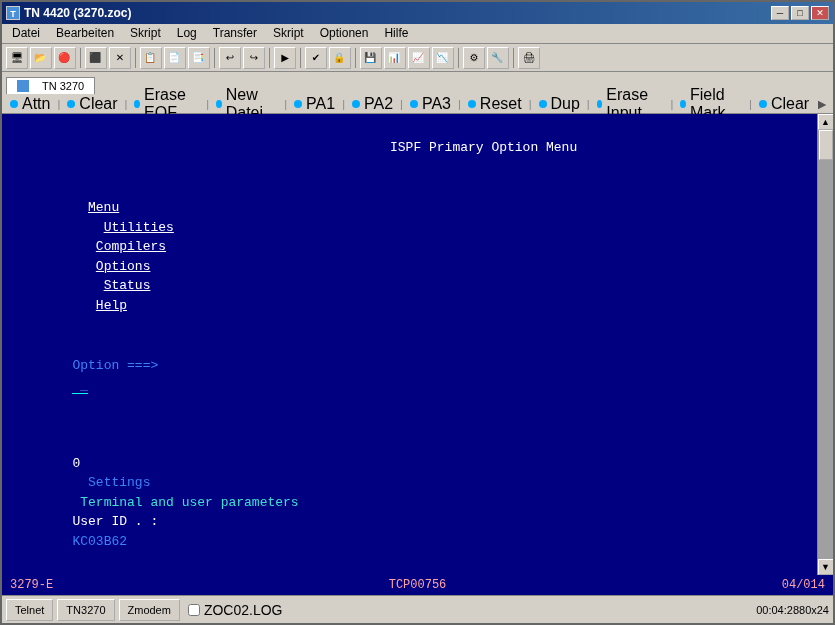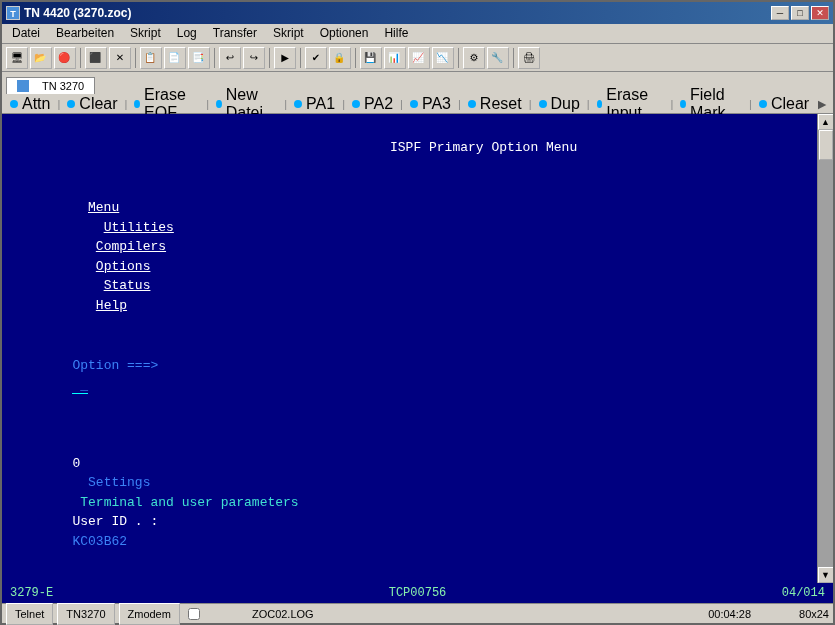"3279-E" div.status-bar { color: #86efac -> #fca5a5 }
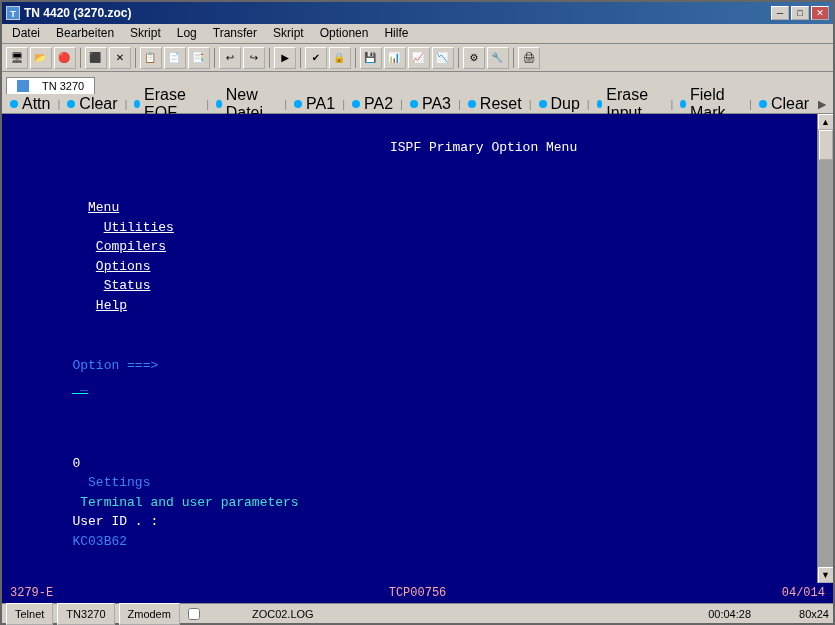"Telnet" .taskbar { height: 20px -> 28px }
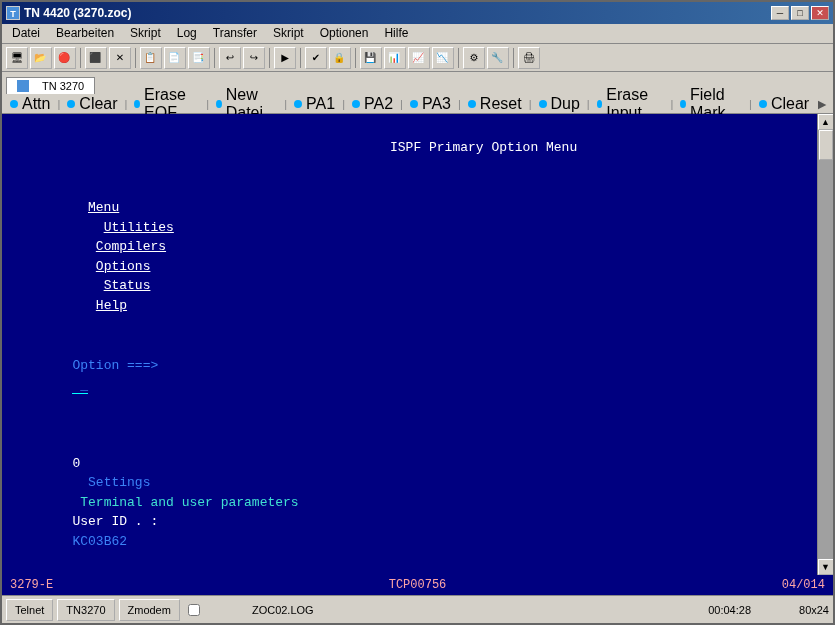"ZOC02.LOG" span { font-size: 11px -> 14px; margin-left: 48px -> none }
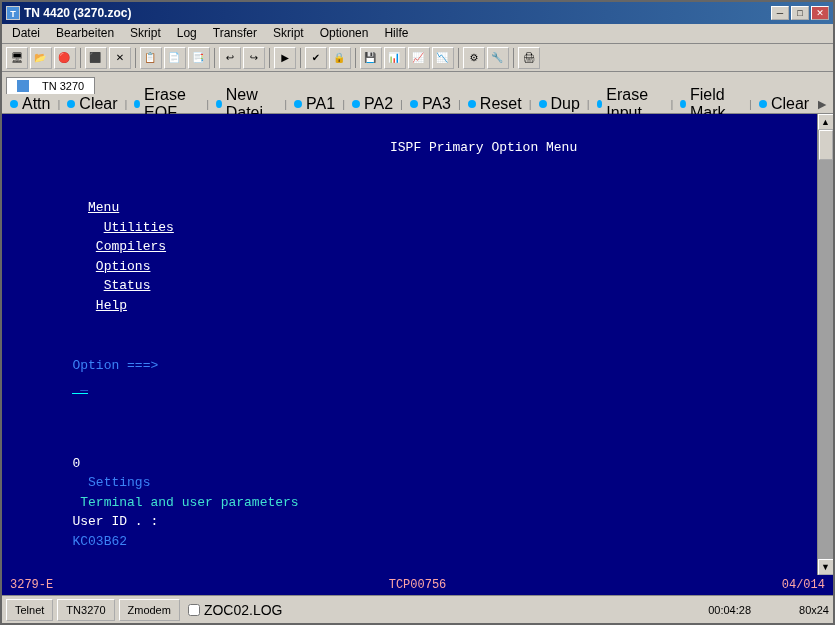"00:04:28" div { gap: 8px -> 0 }
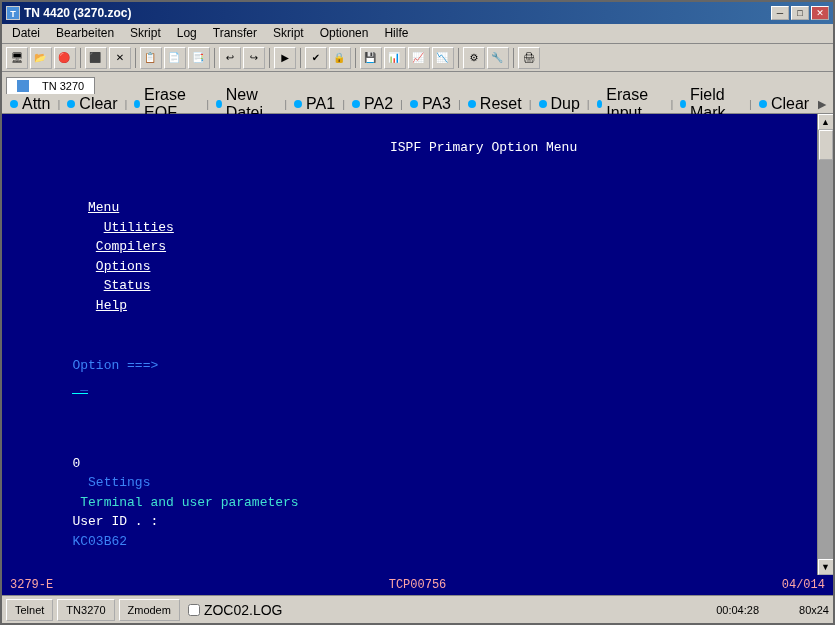"80x24" span { padding-left: 40px -> none }
